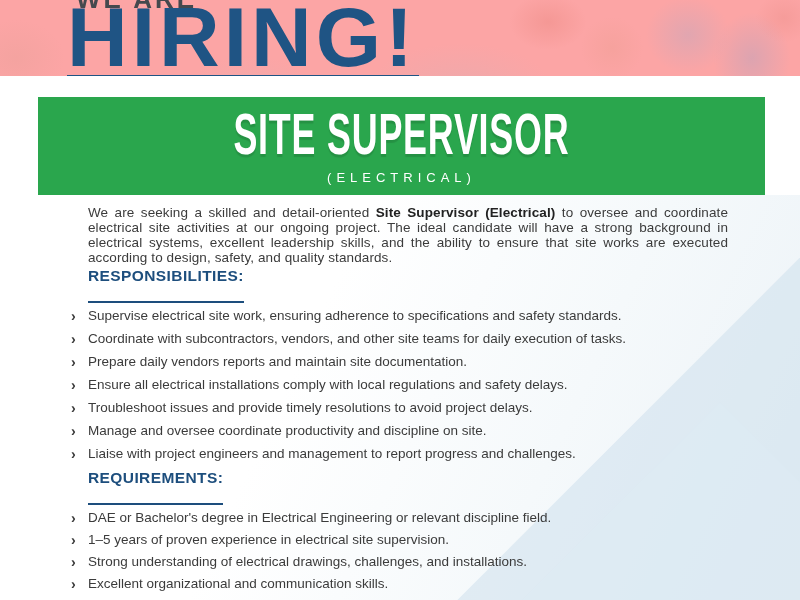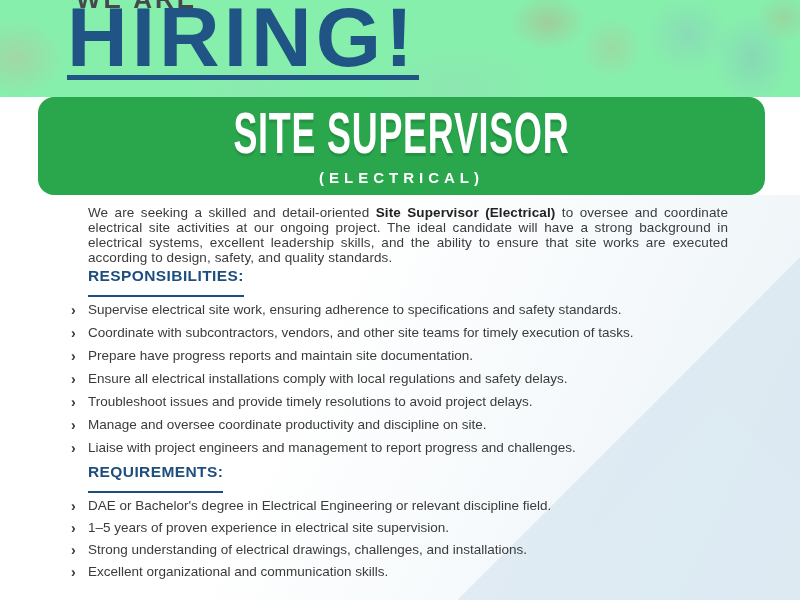"HIRING!" .hero { background: #86efac -> #fca5a5; height: 97px -> 76px }
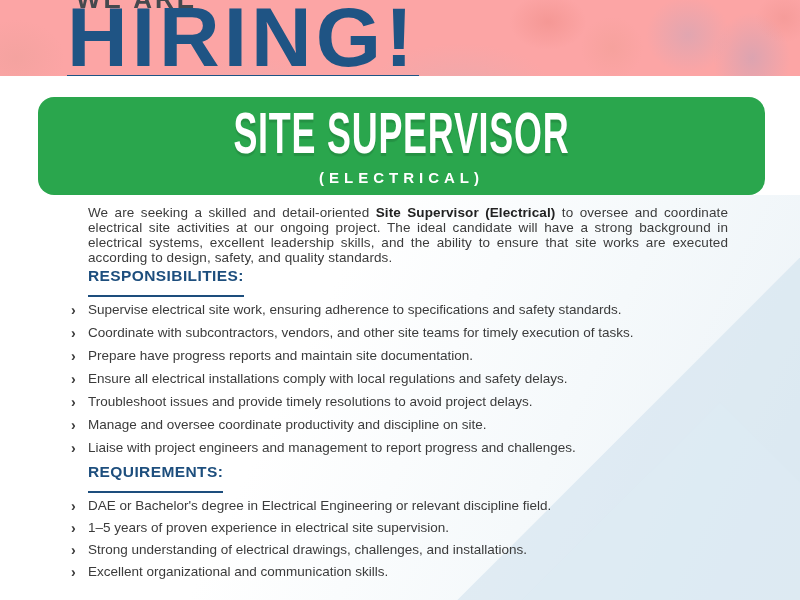"SITE SUPERVISOR" .banner { border-radius: 16px -> none }
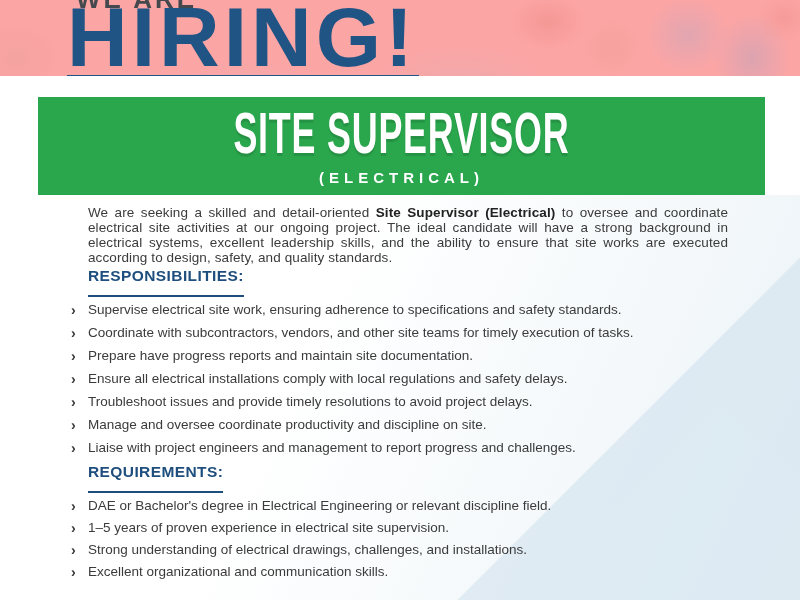"(ELECTRICAL)" .banner-subtitle { font-size: 15px -> 13px; font-weight: 700 -> 400 }
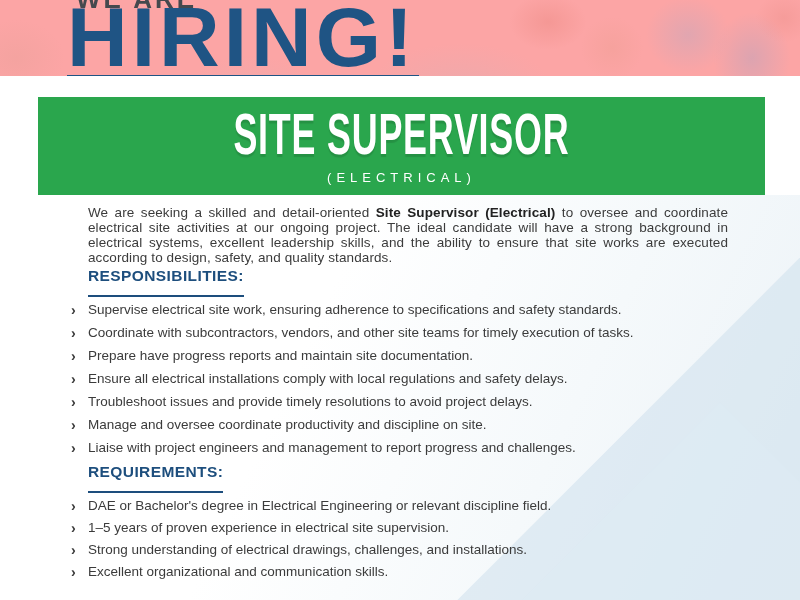"RESPONSIBILITIES:" .section-heading .hl { padding-bottom: 10px -> 16px }
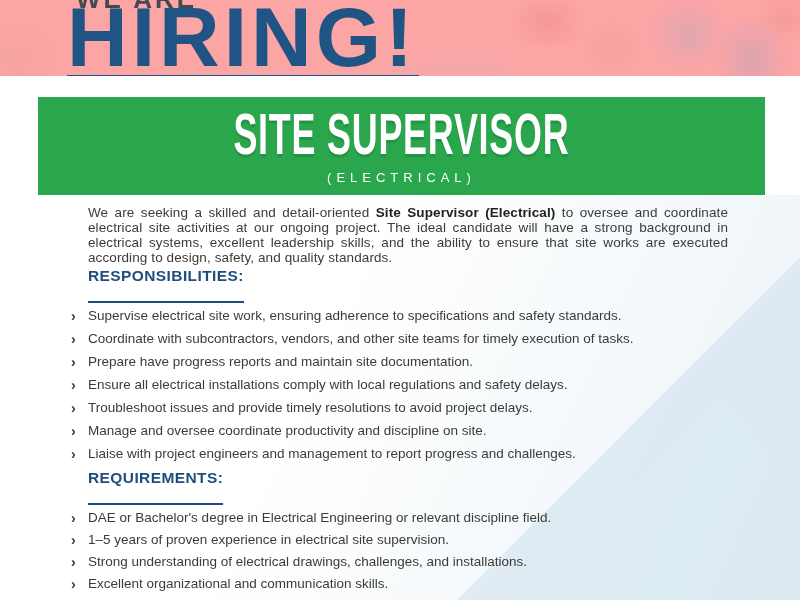"Coordinate with subcontractors, vendors," span { text: timely -> daily }
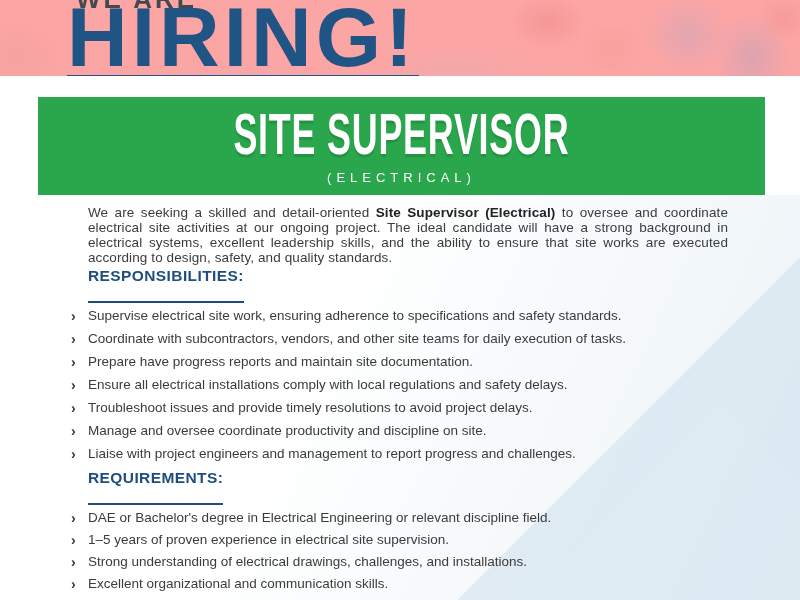"Prepare have progress reports and" span { text: have progress -> daily vendors }
